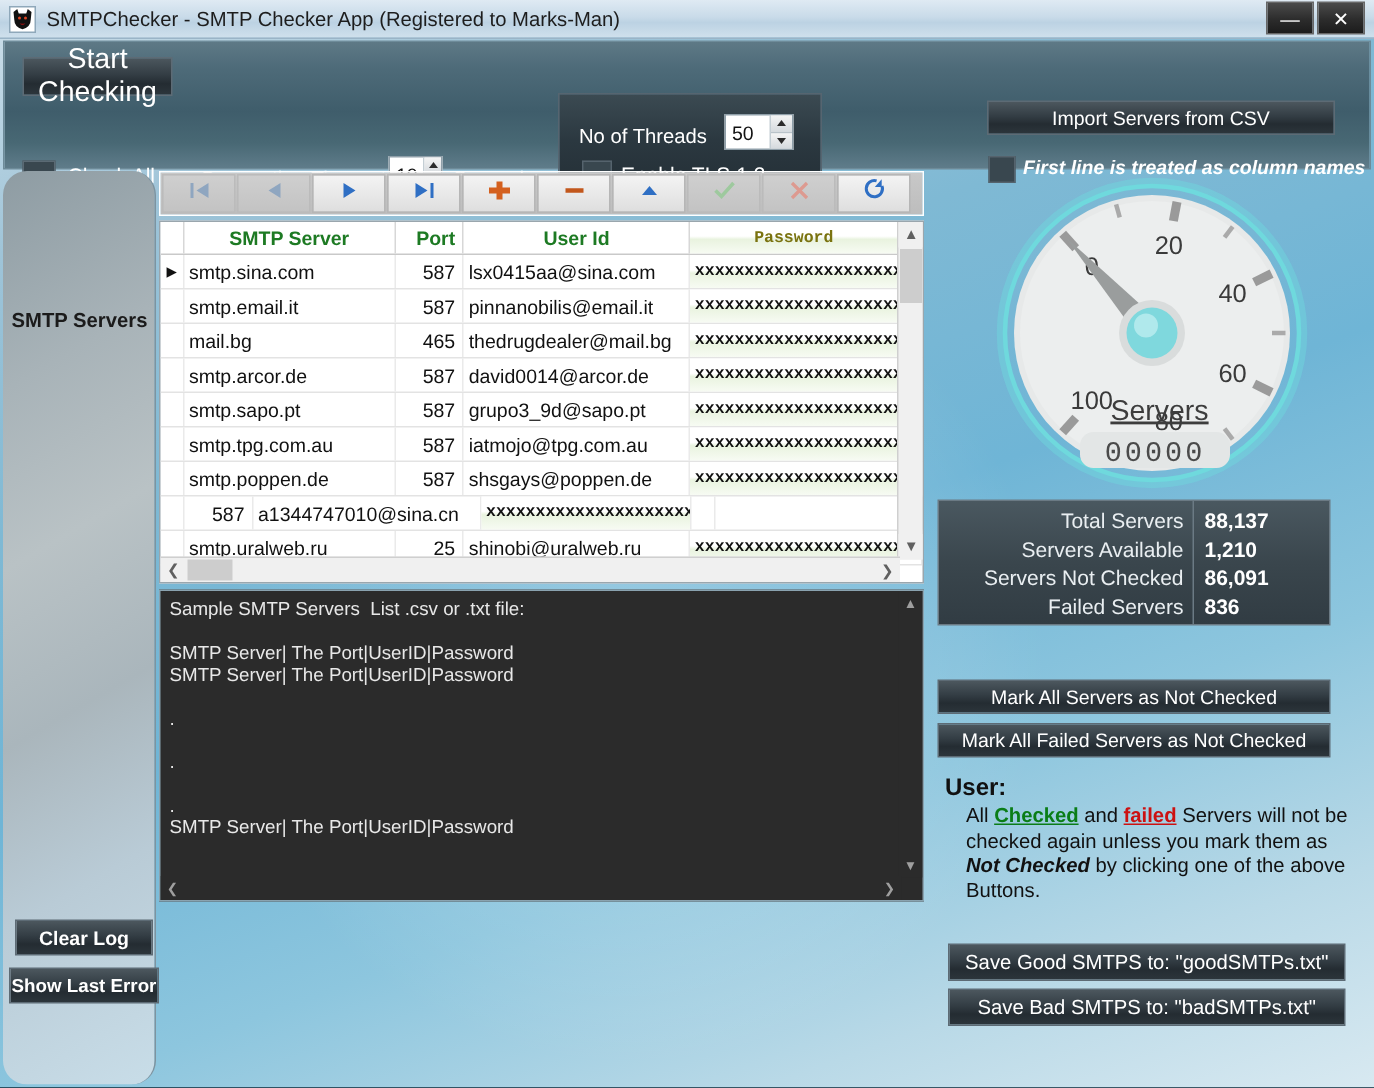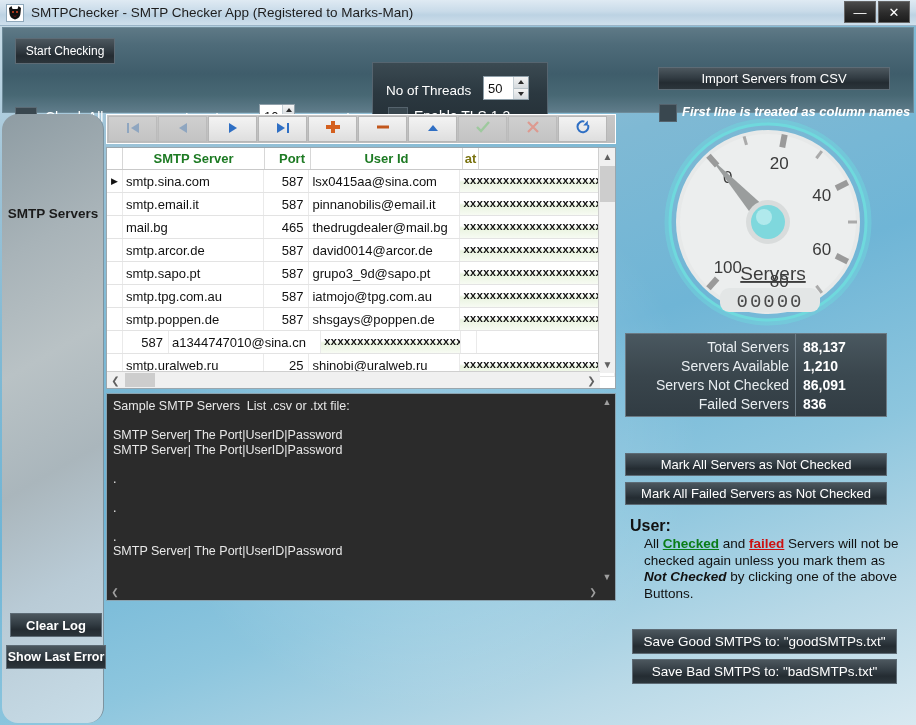"Start Checking" #btn-start { font-size: 12px -> 19px }
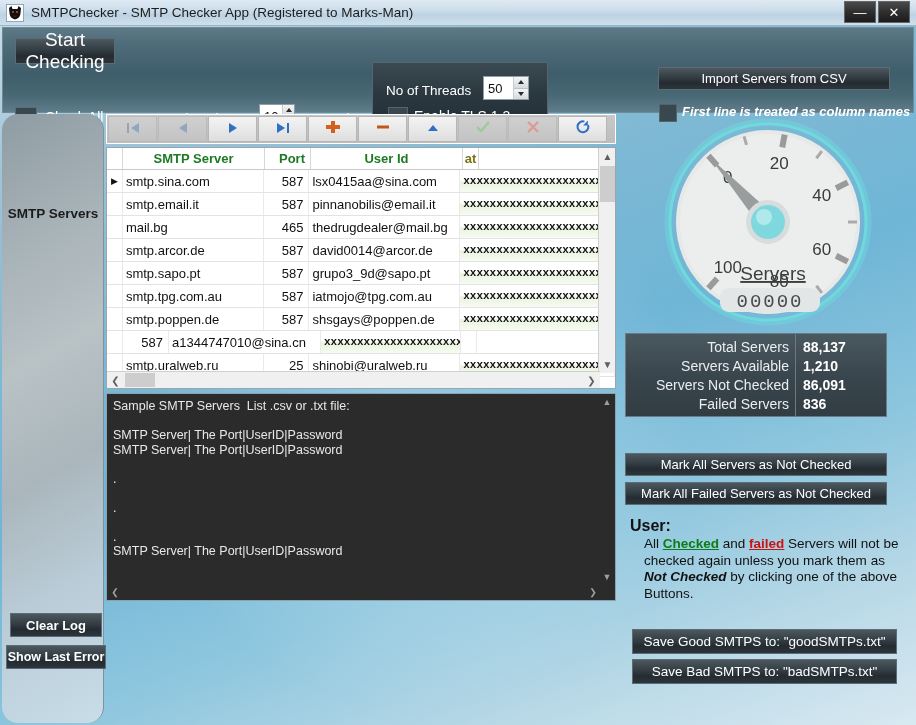"Password" div.hc { html: none -> <div>Password</div> }
